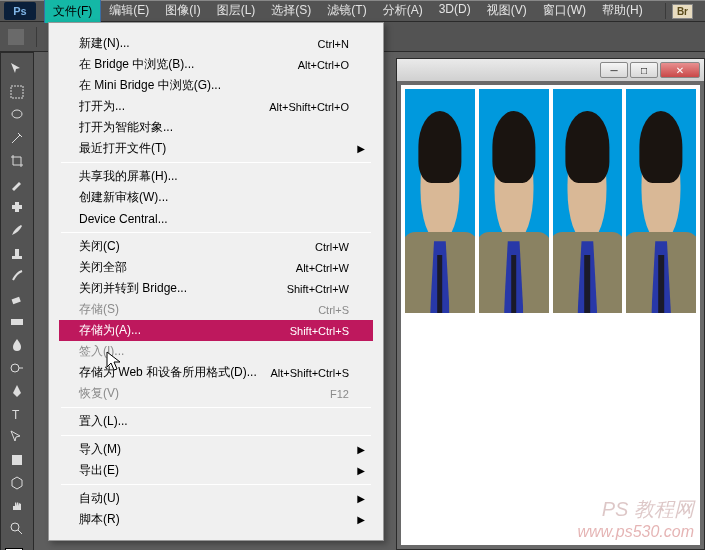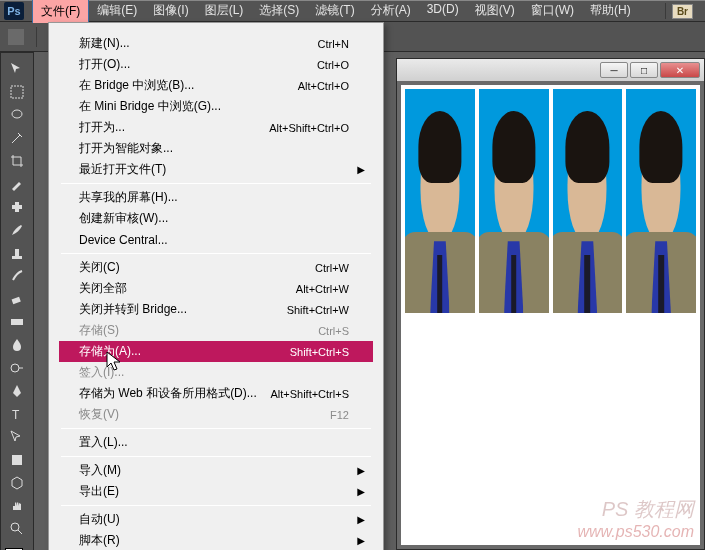"Ps" .ps-logo { width: 20px -> 32px }
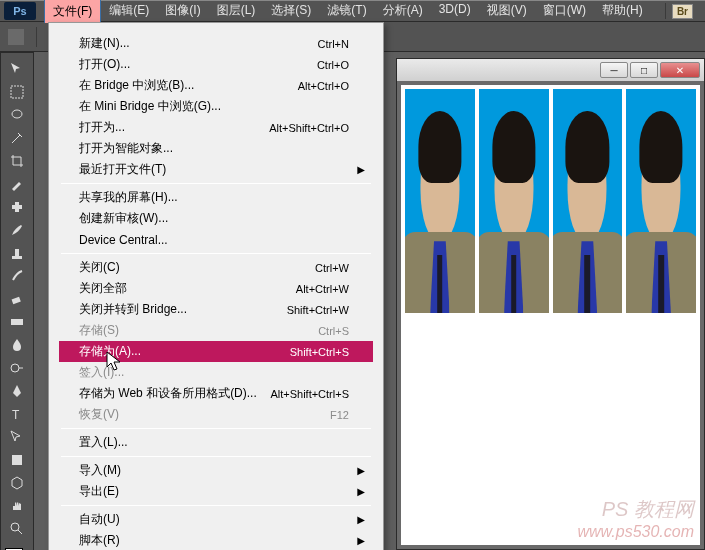"文件(F)" .menubar-item:first-of-type { background: #fca5a5 -> #14b8a6 }
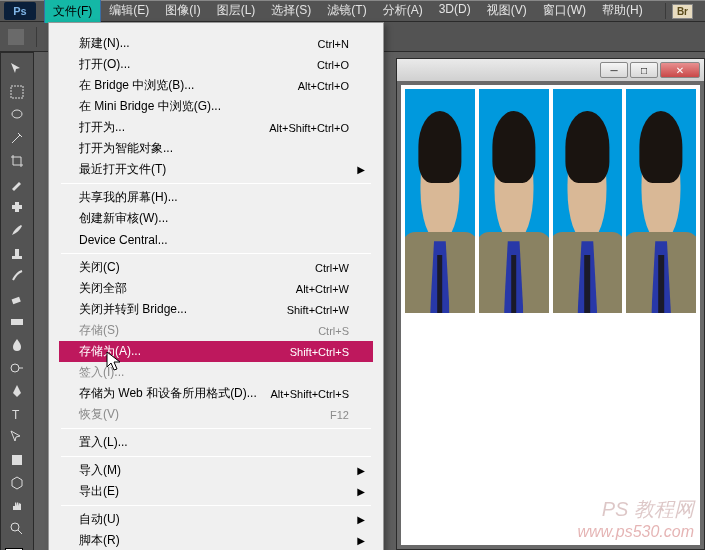"打开(O)..." div.menu-row { html: <div> <span>打开(O)...</span> <span>Ctrl+O</span> </div> -> none }
